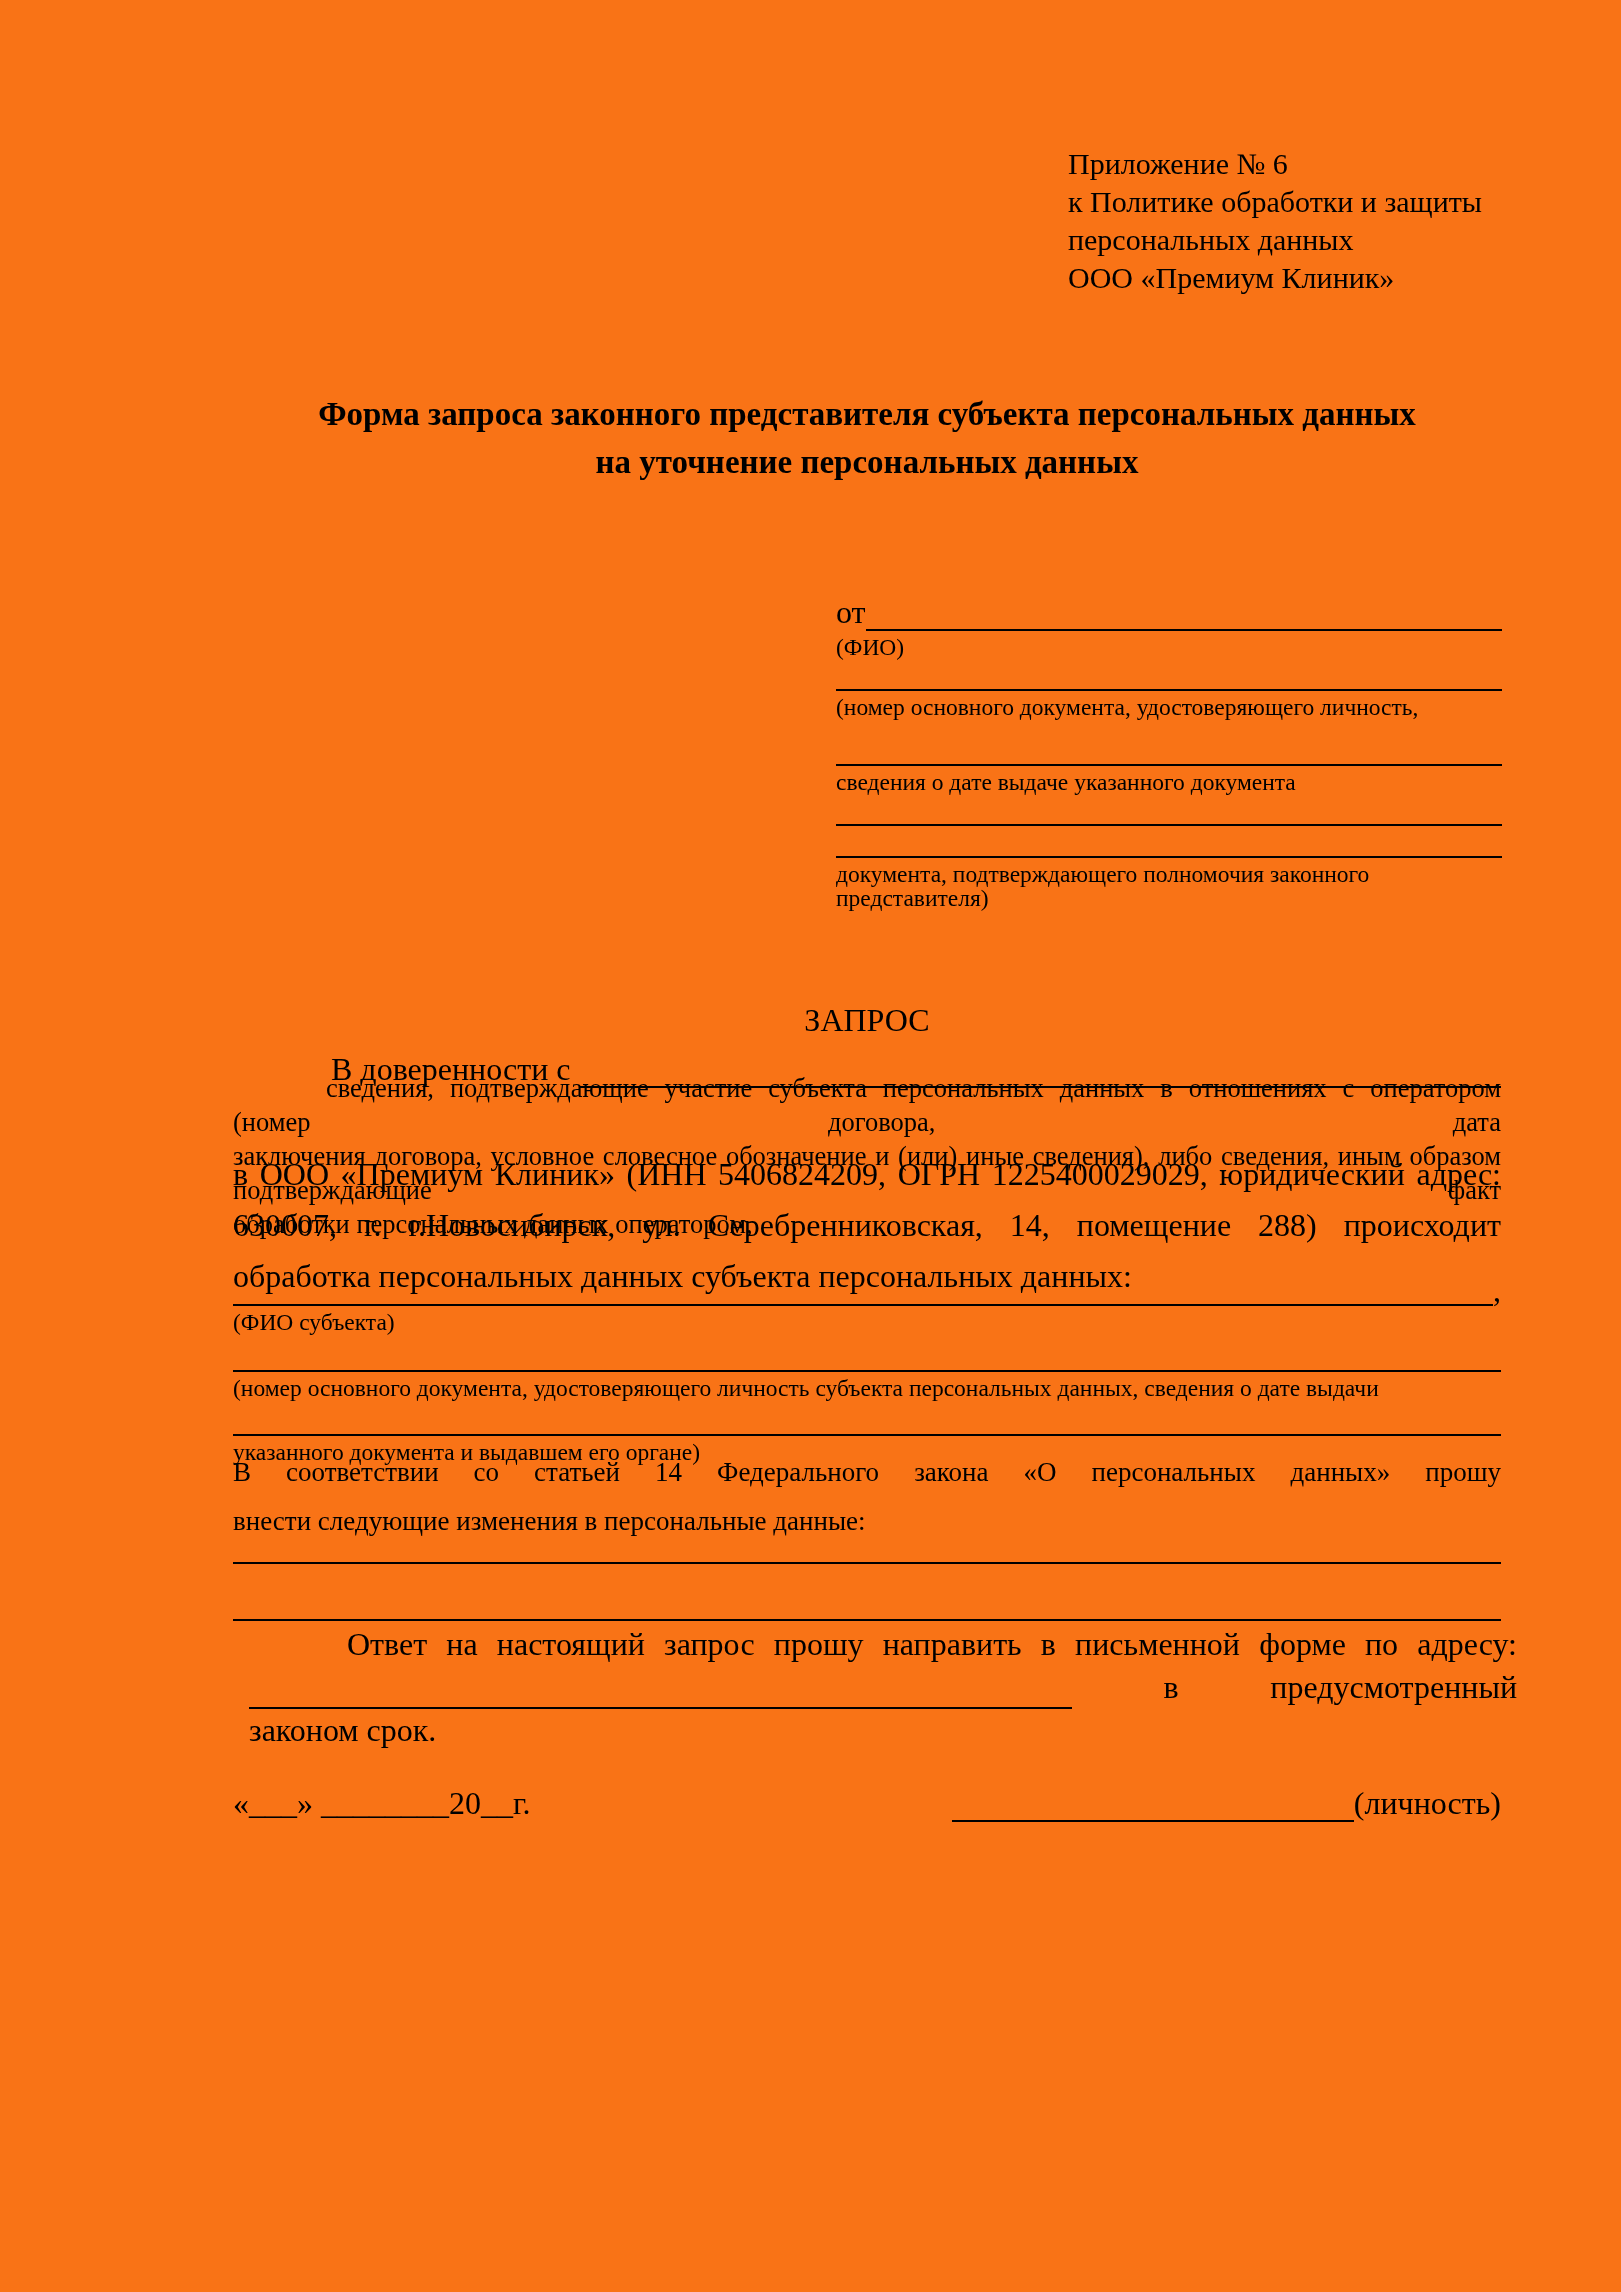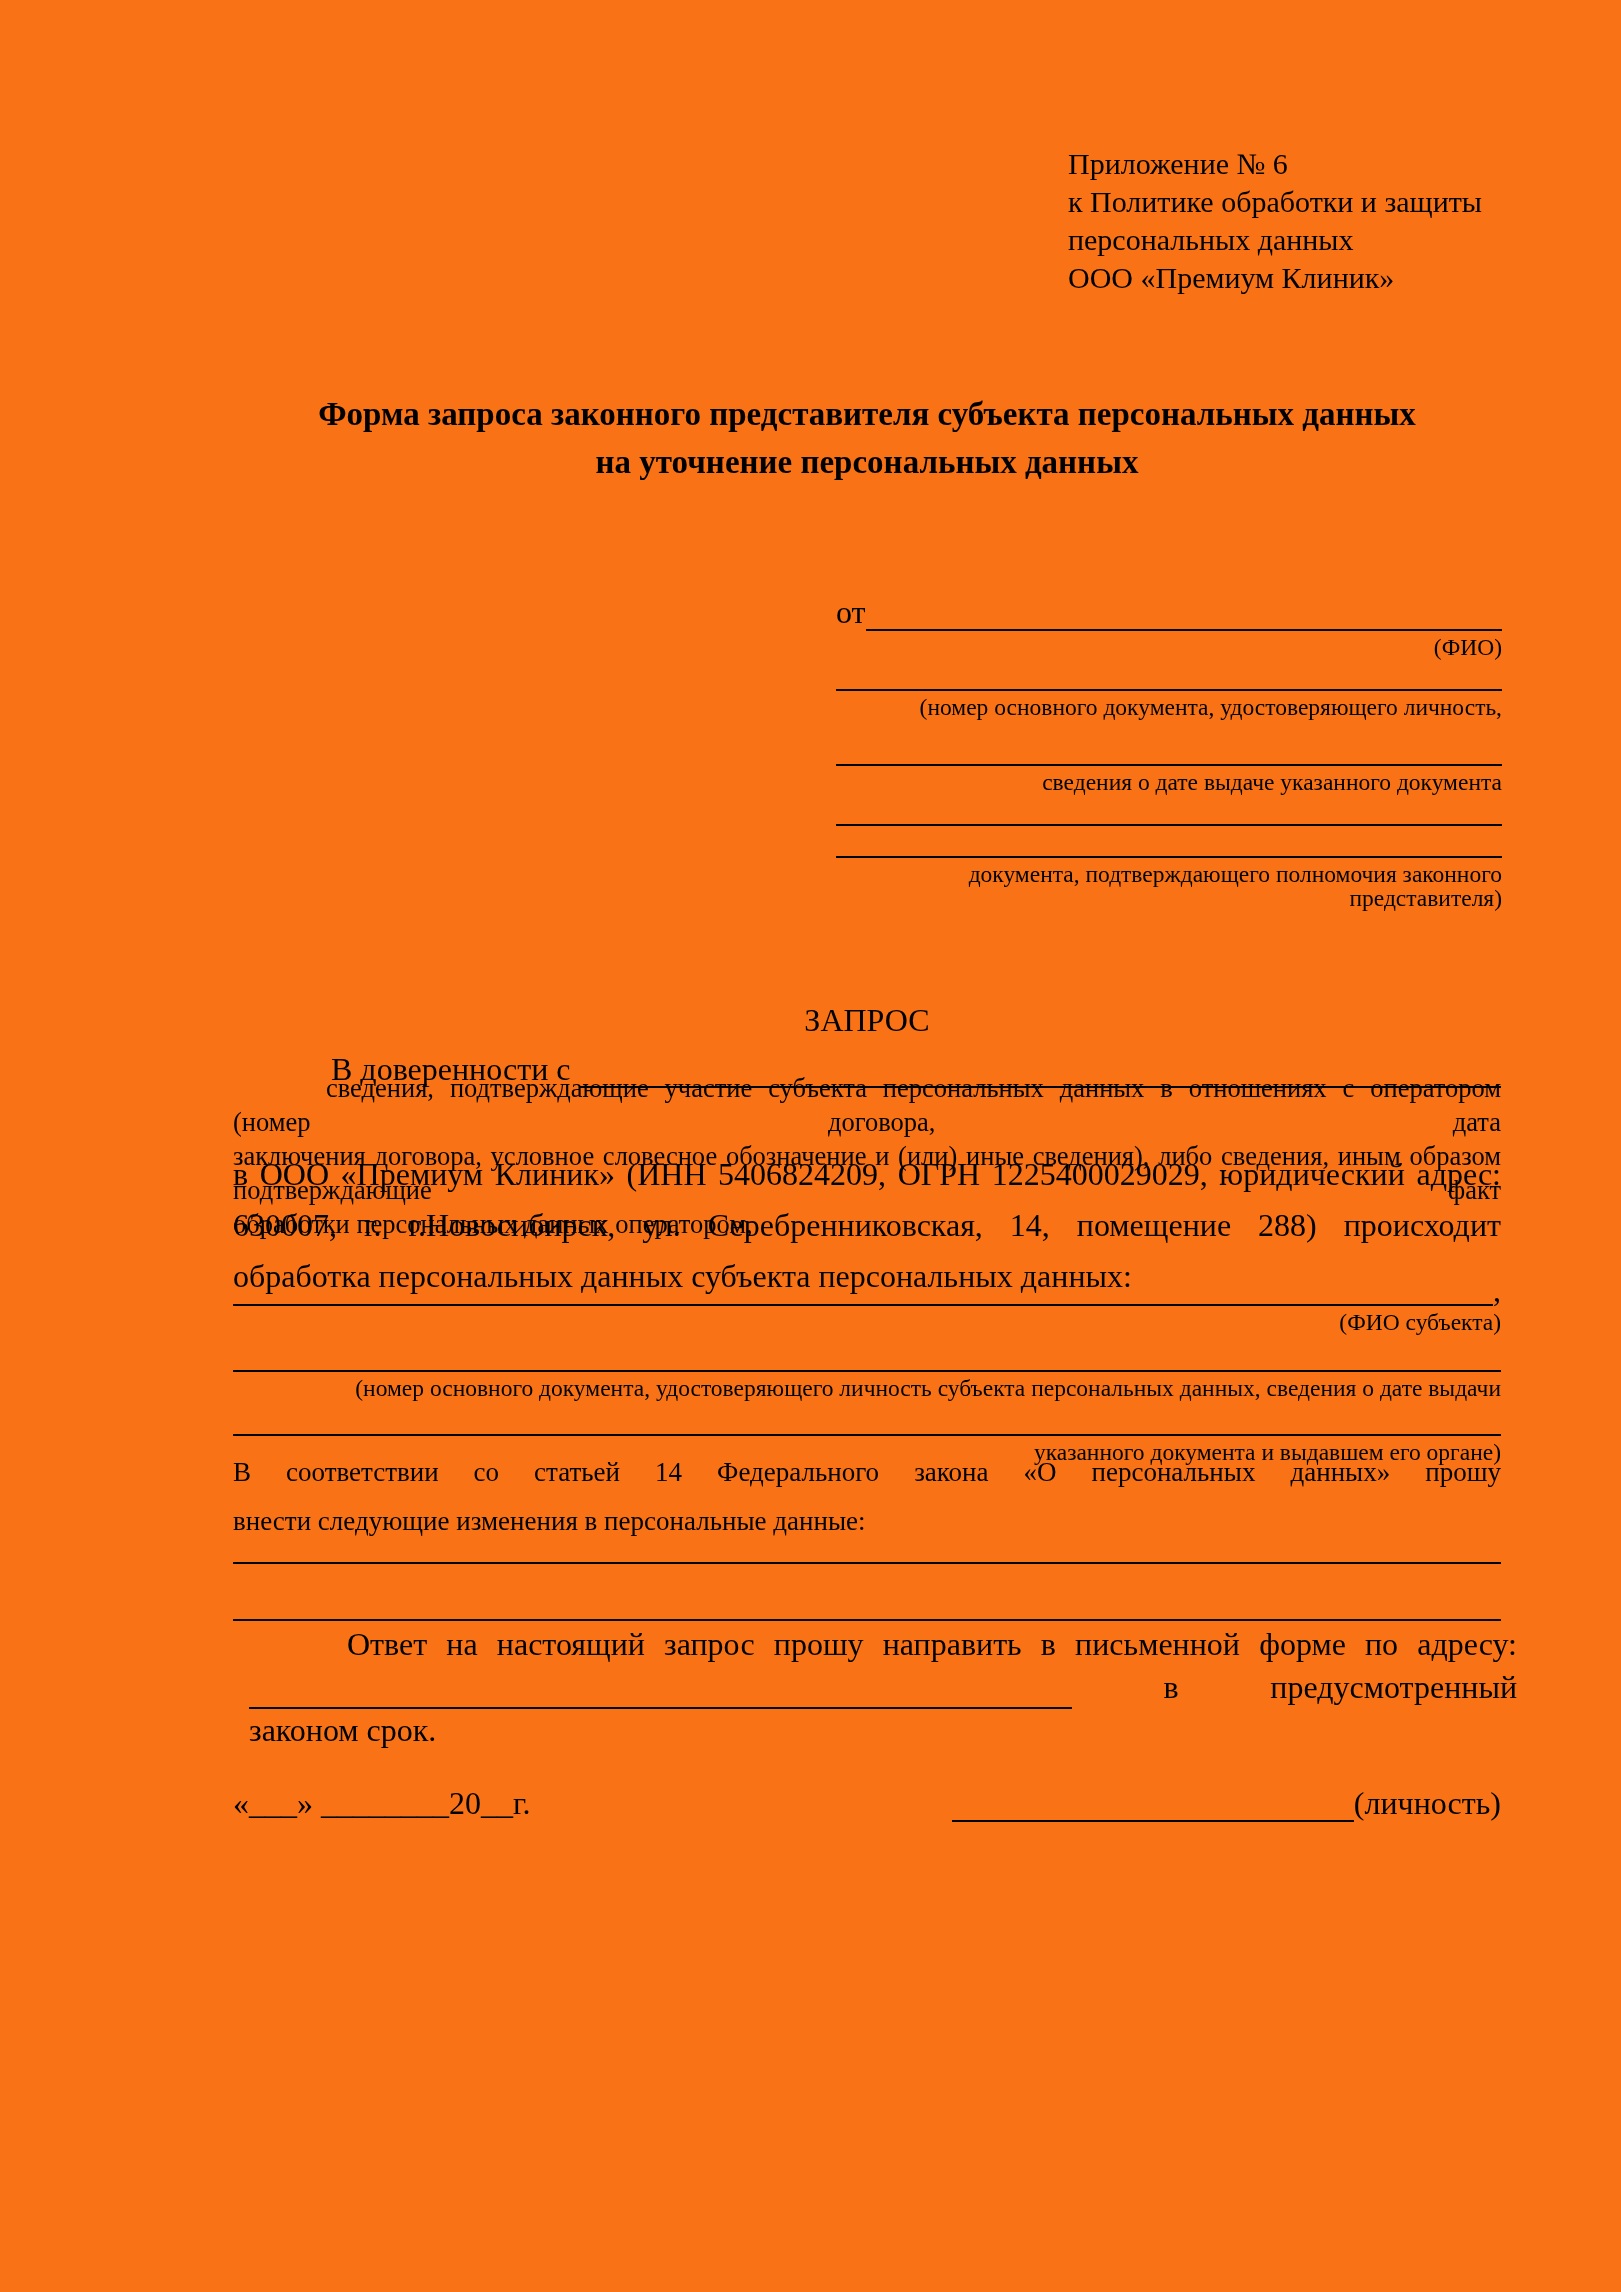"(ФИО)" .caption { text-align: right -> left }
